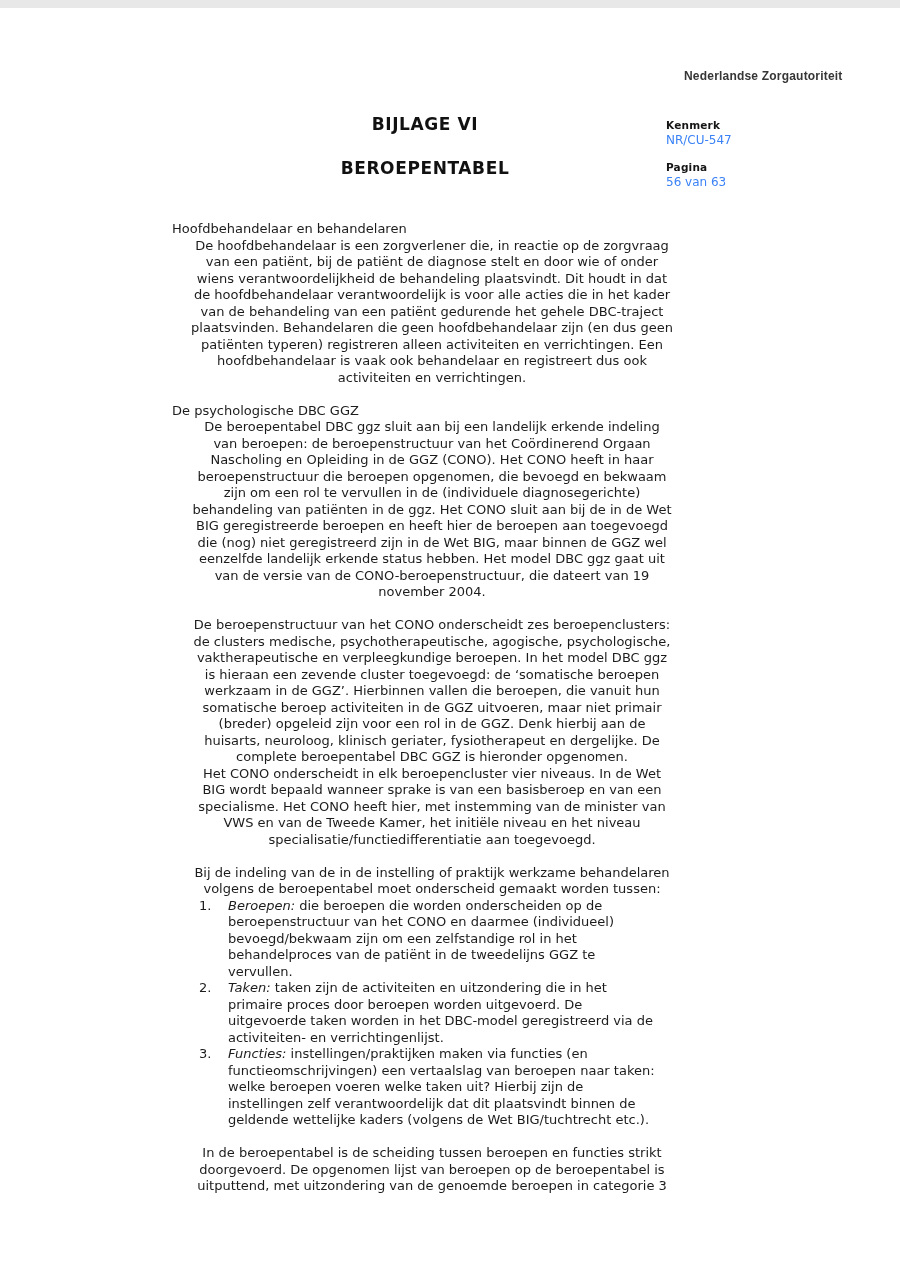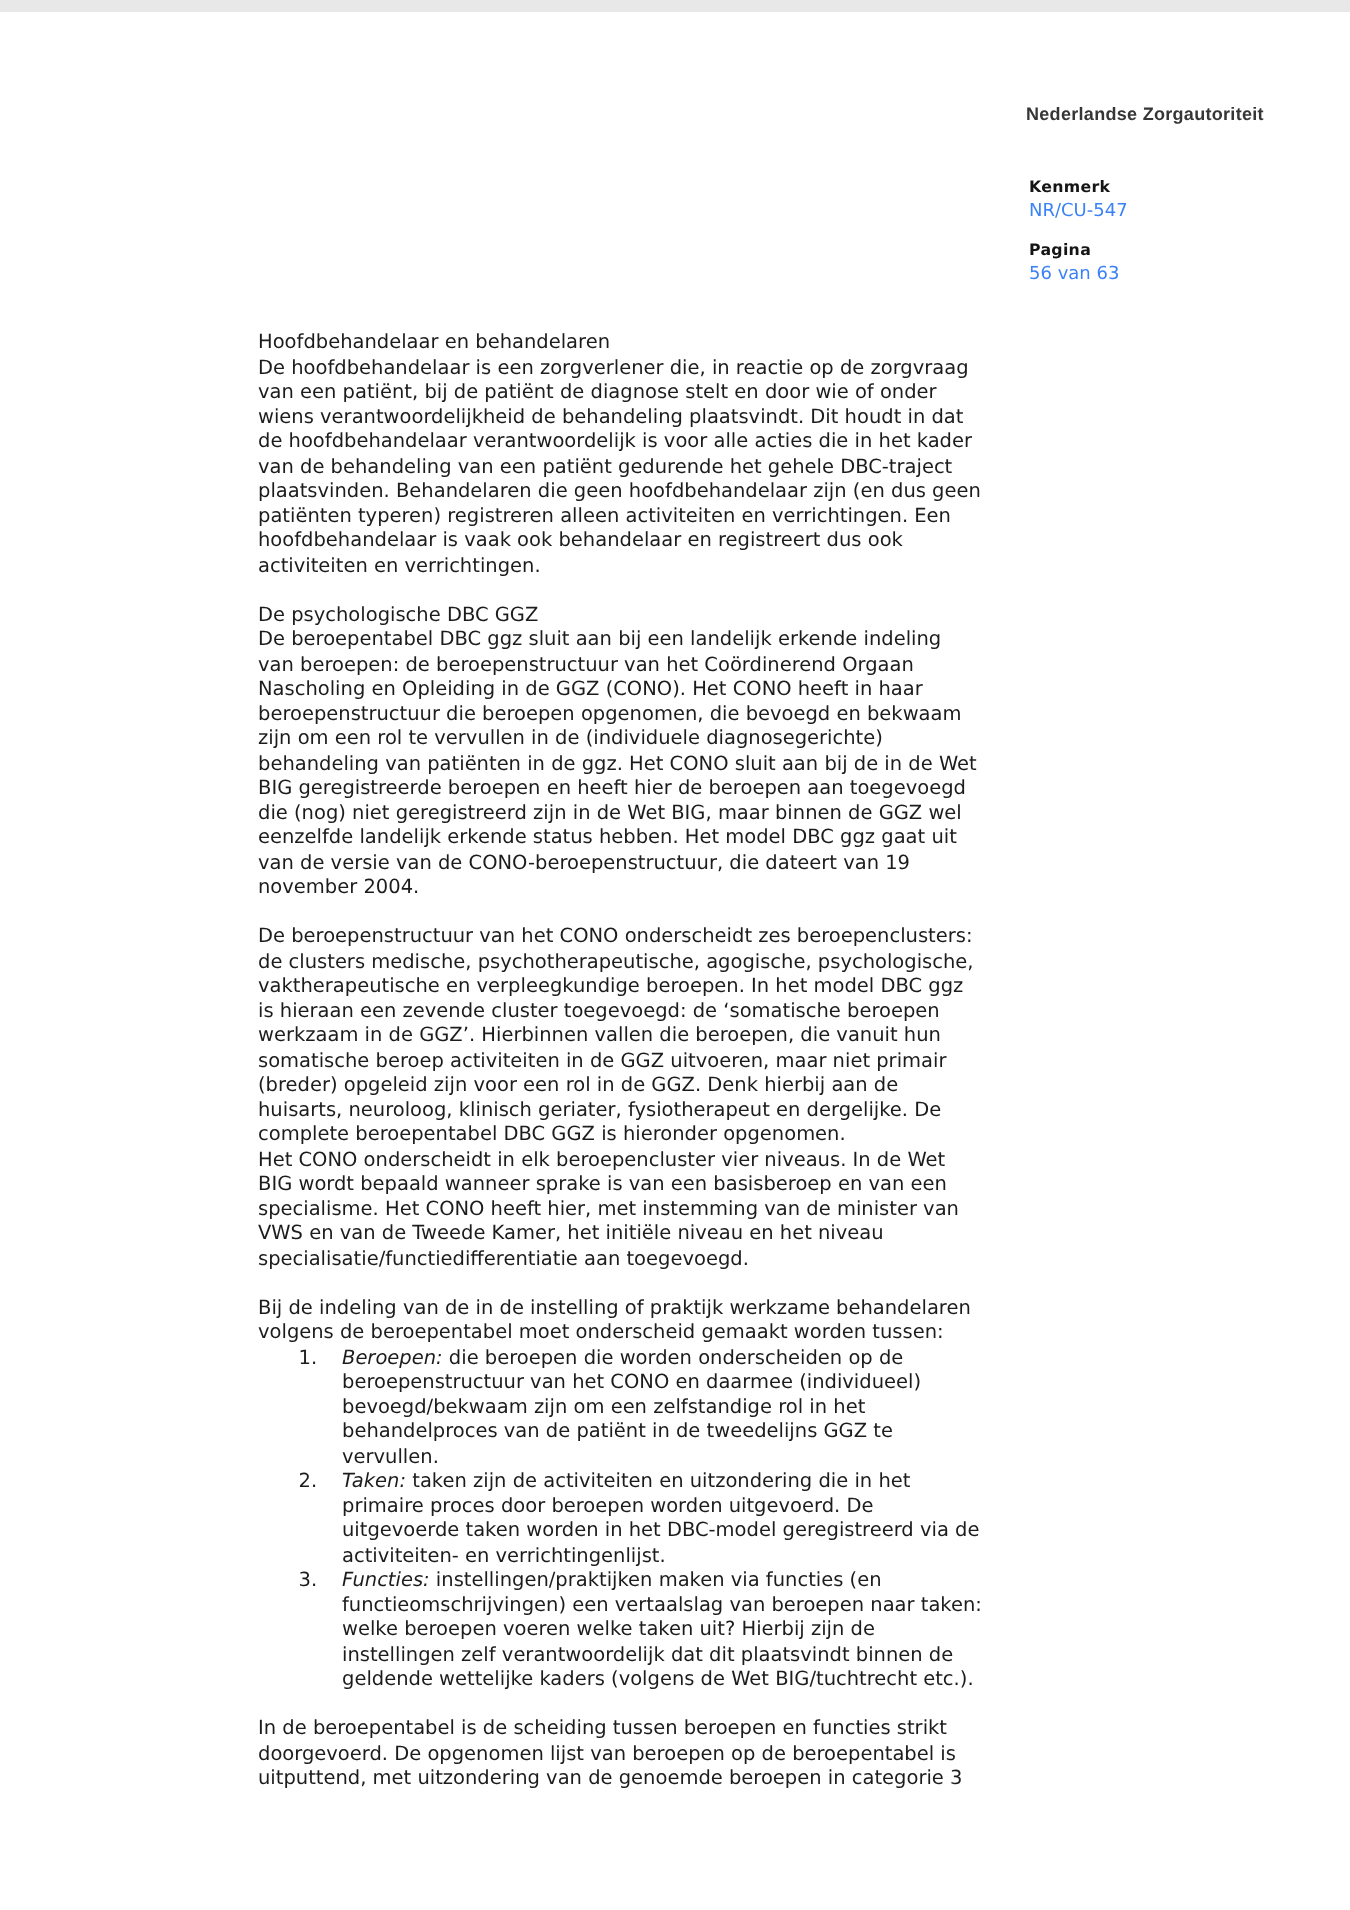"BIJLAGE VI" div.title-block { html: none -> <div> <div>BIJLAGE VI</div> <div>BEROEPENTABEL</div> </div> }
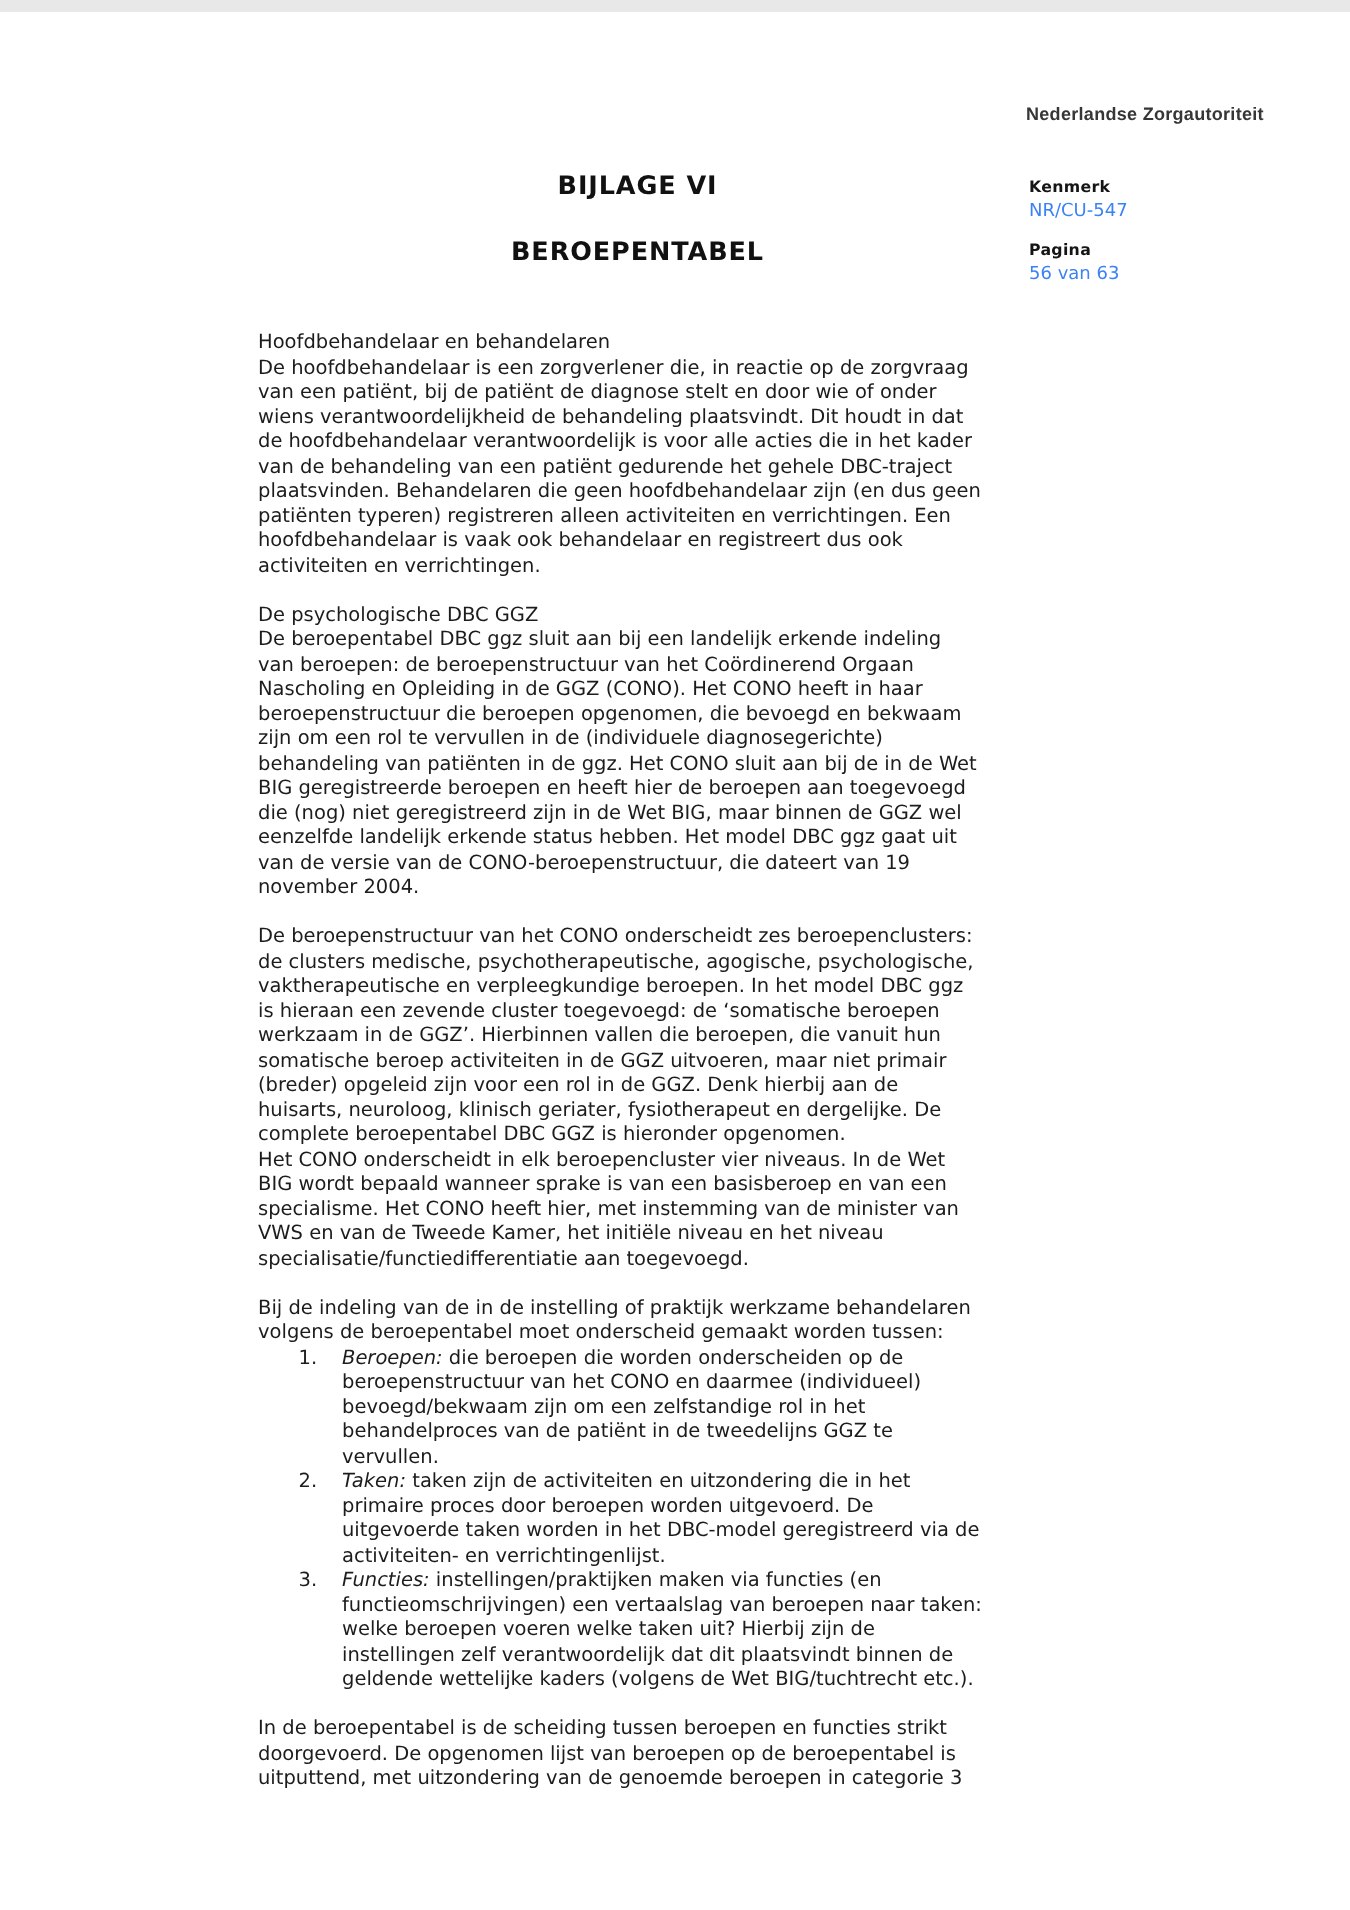"Kenmerk" .meta { left: 686px -> 666px }
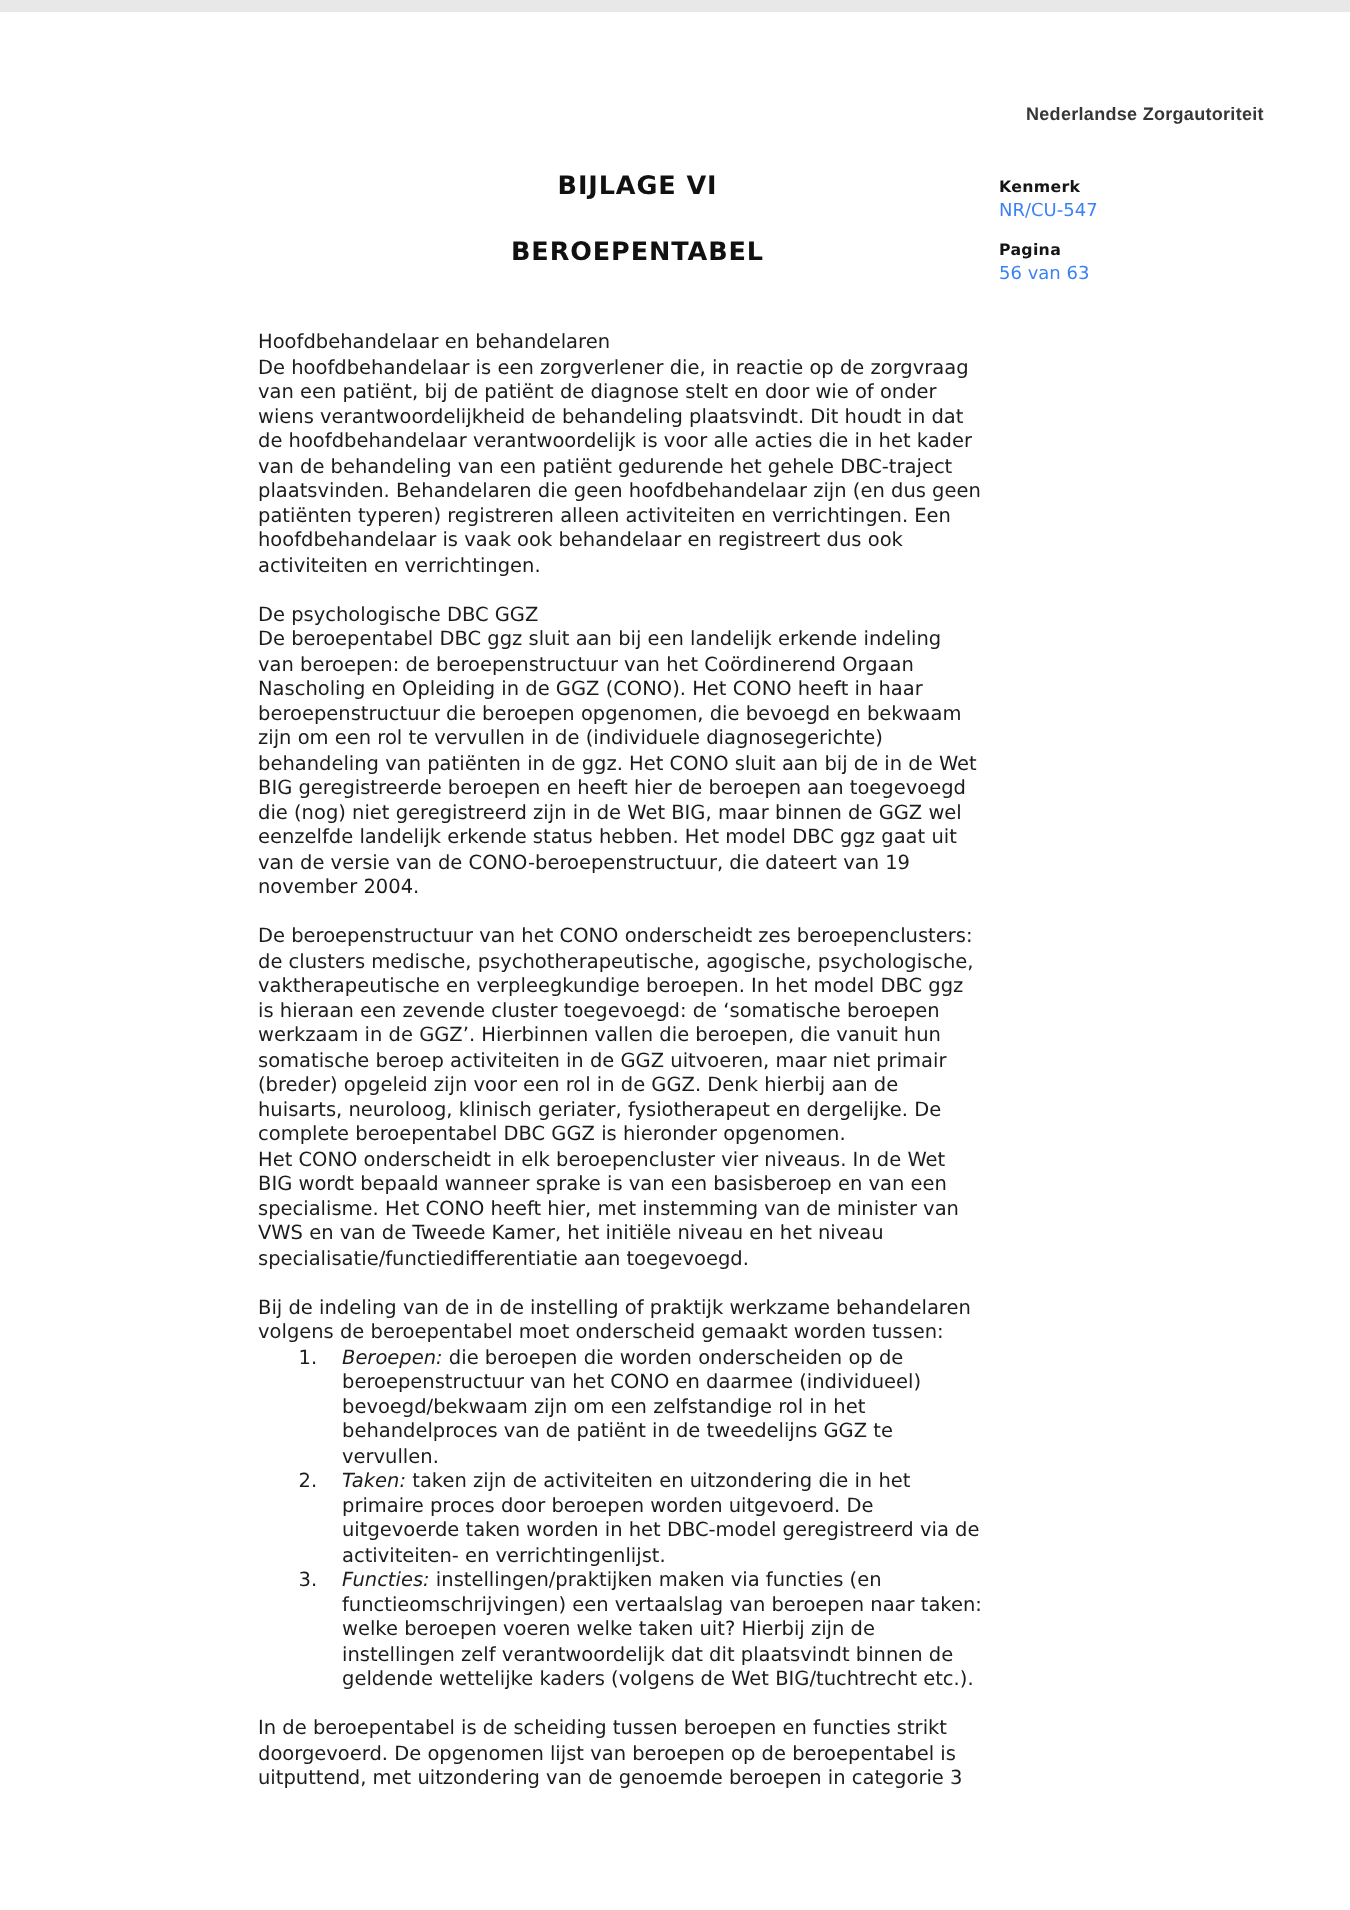"De hoofdbehandelaar is een zorgverlener" .para { text-align: none -> center }
